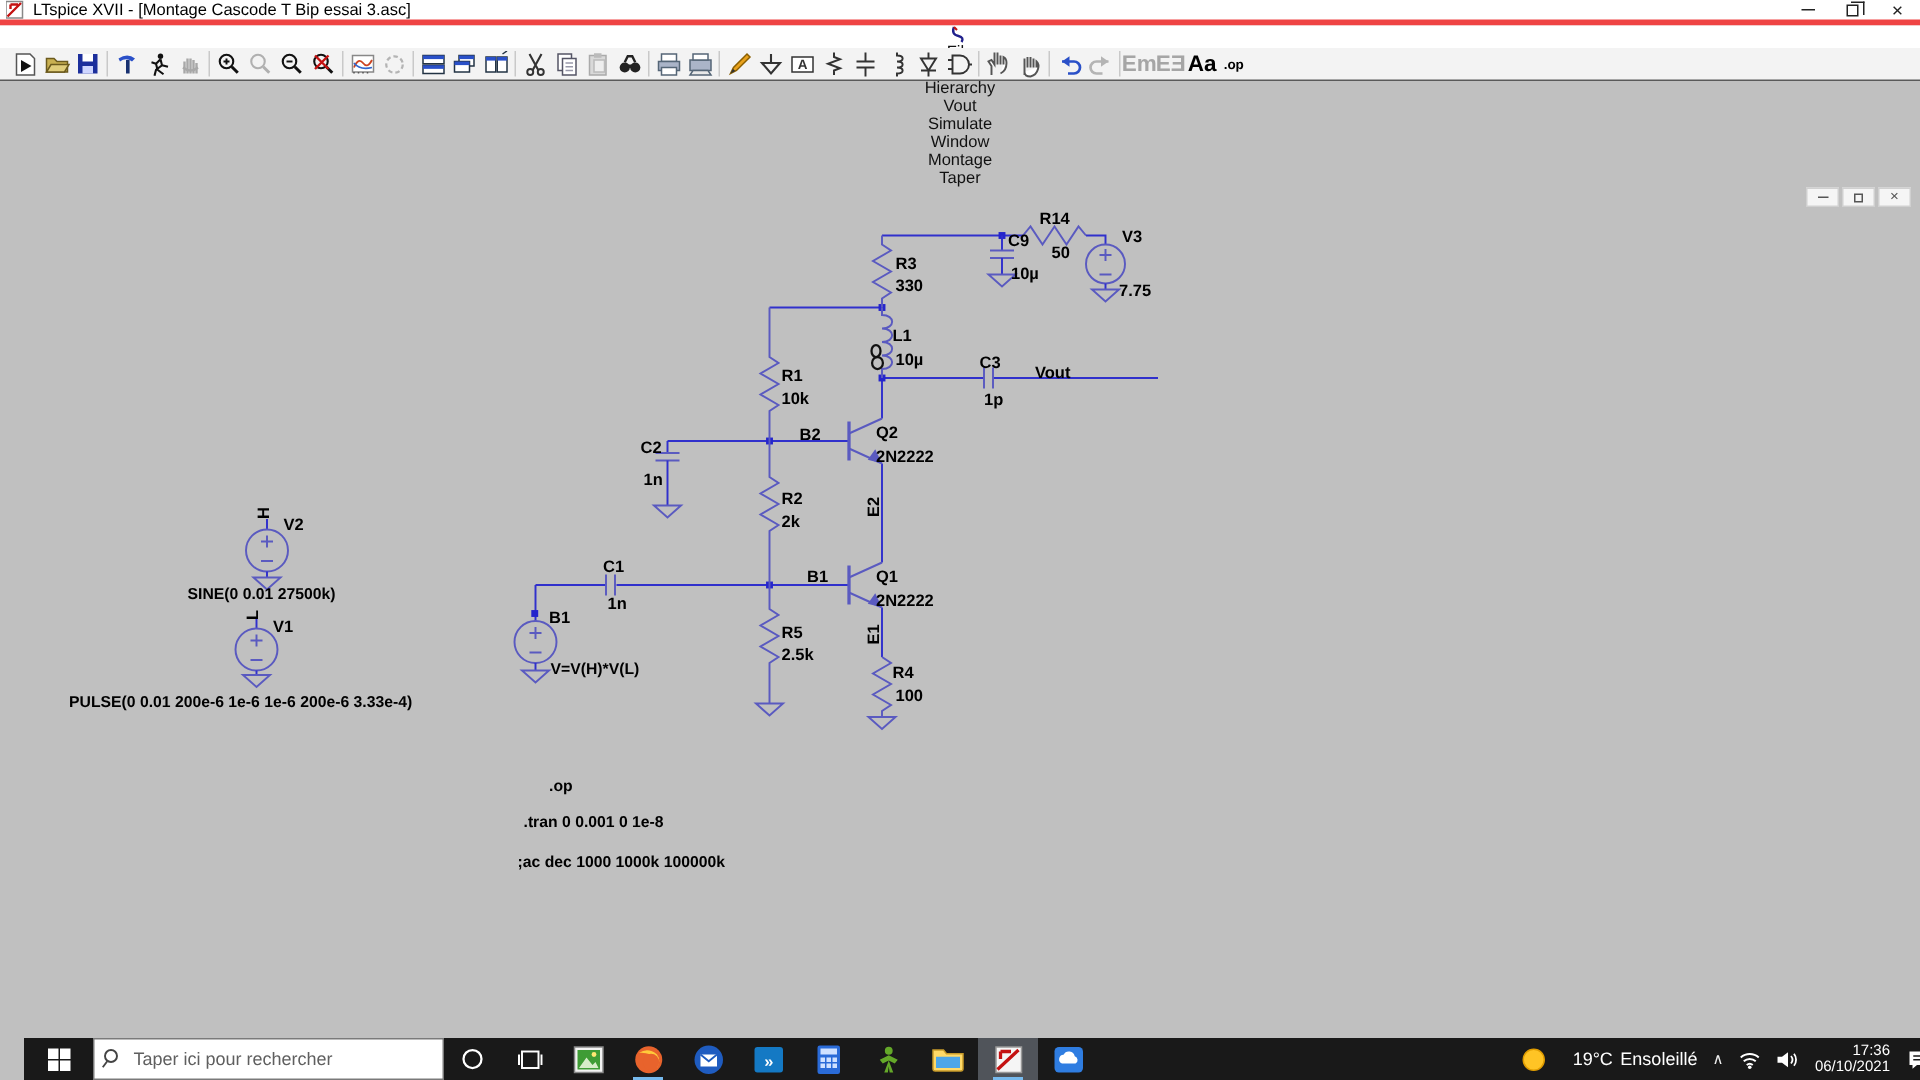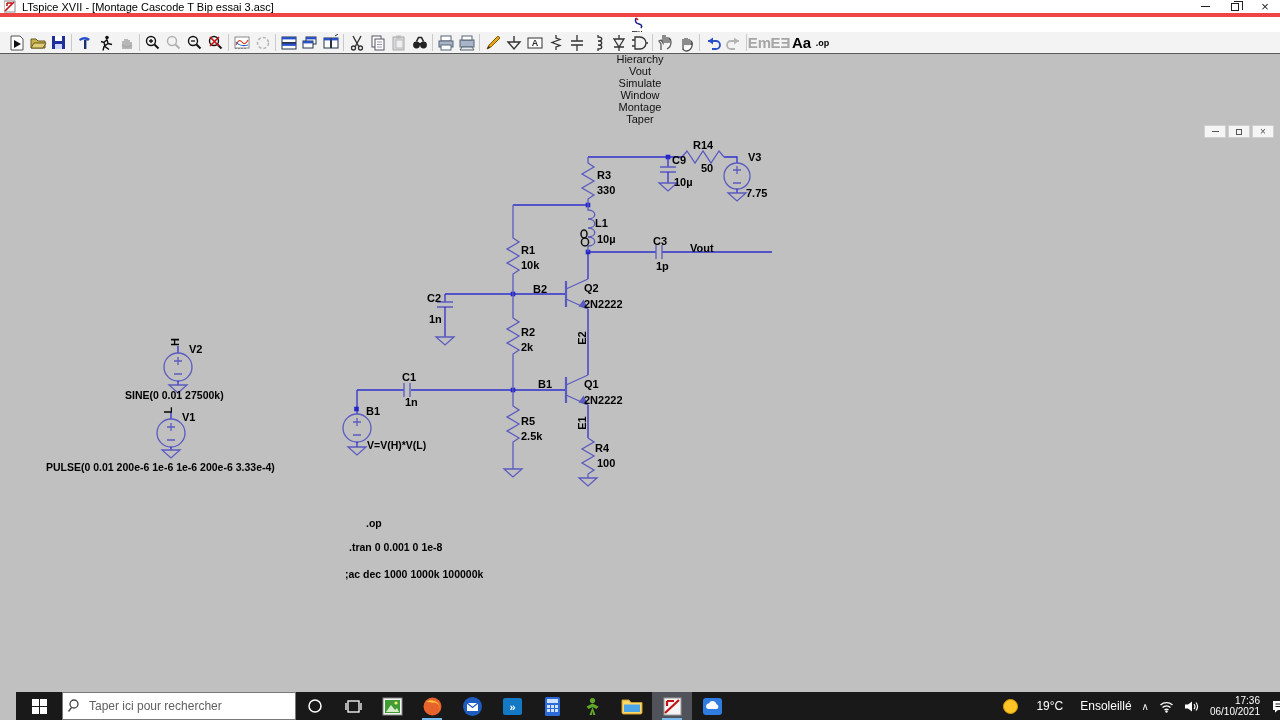"Ensoleillé" span.weather-text { margin-left: 17px -> 5px }
